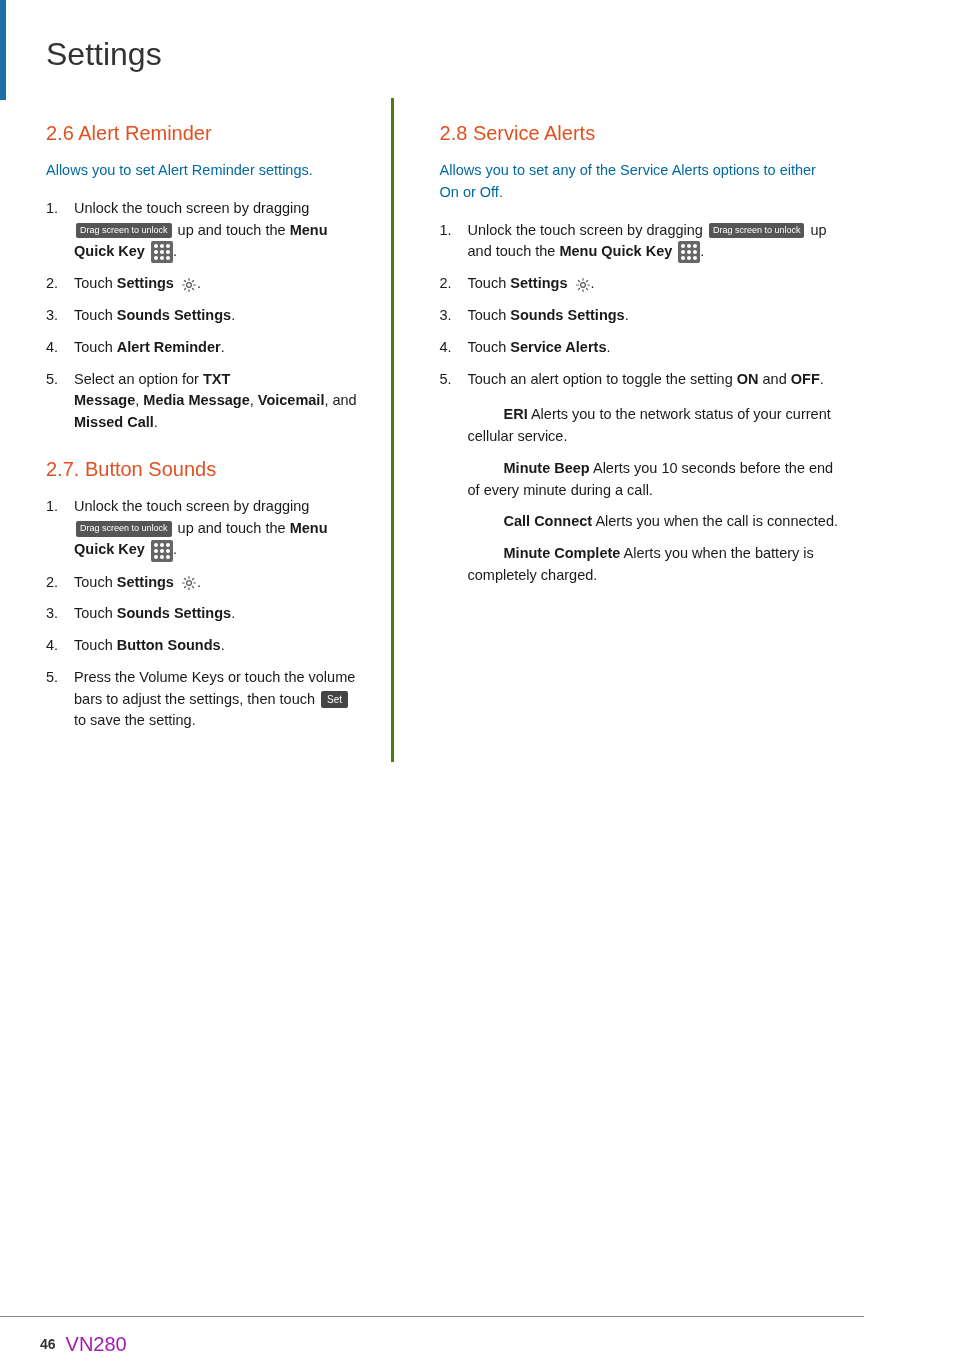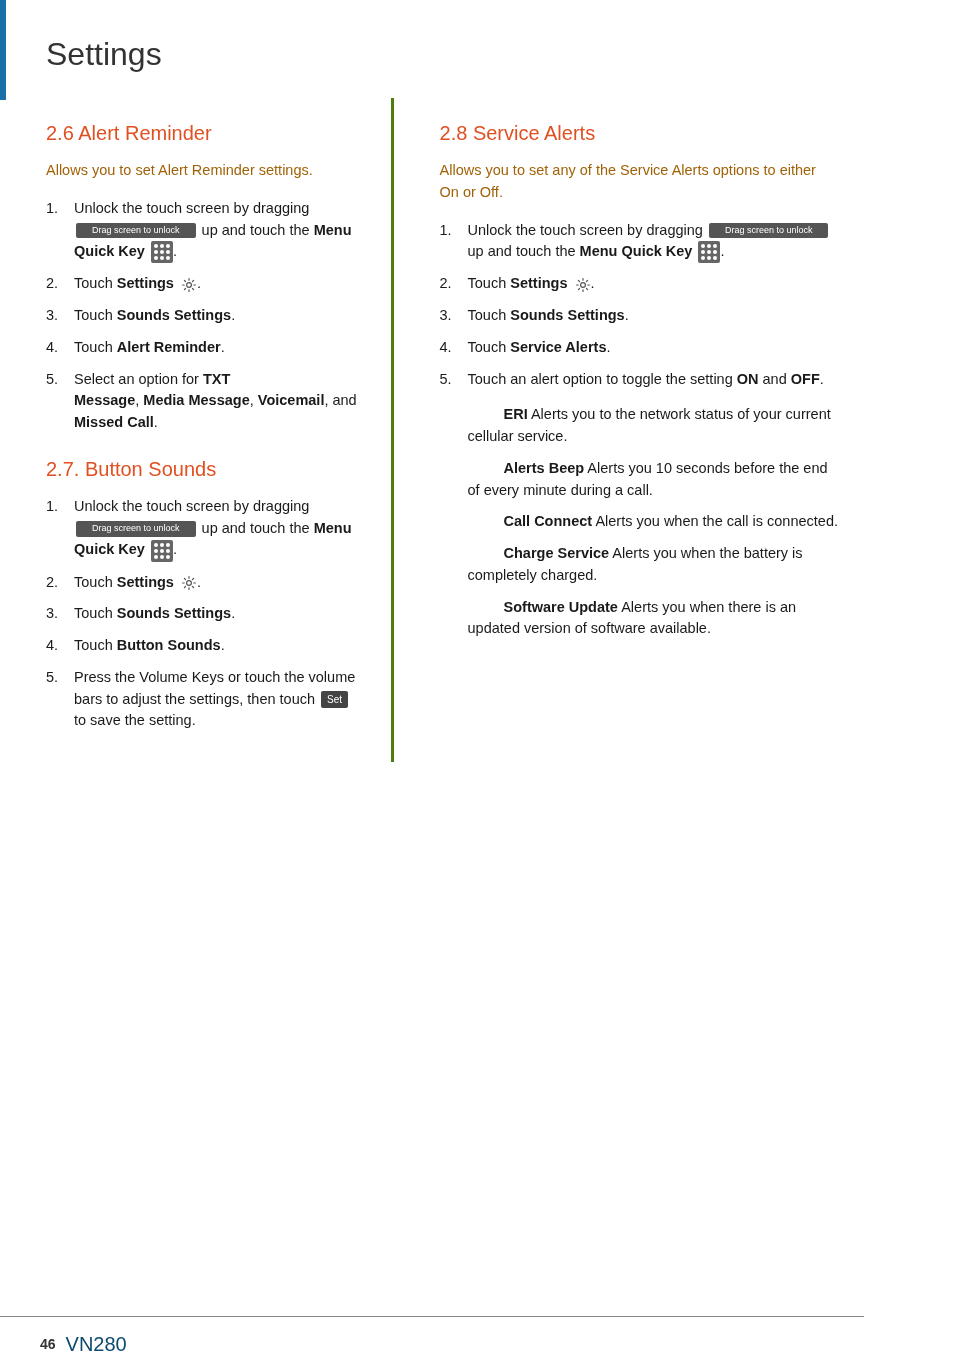"Allows you to set Alert" .section-description { color: #a16207 -> #0369a1 }
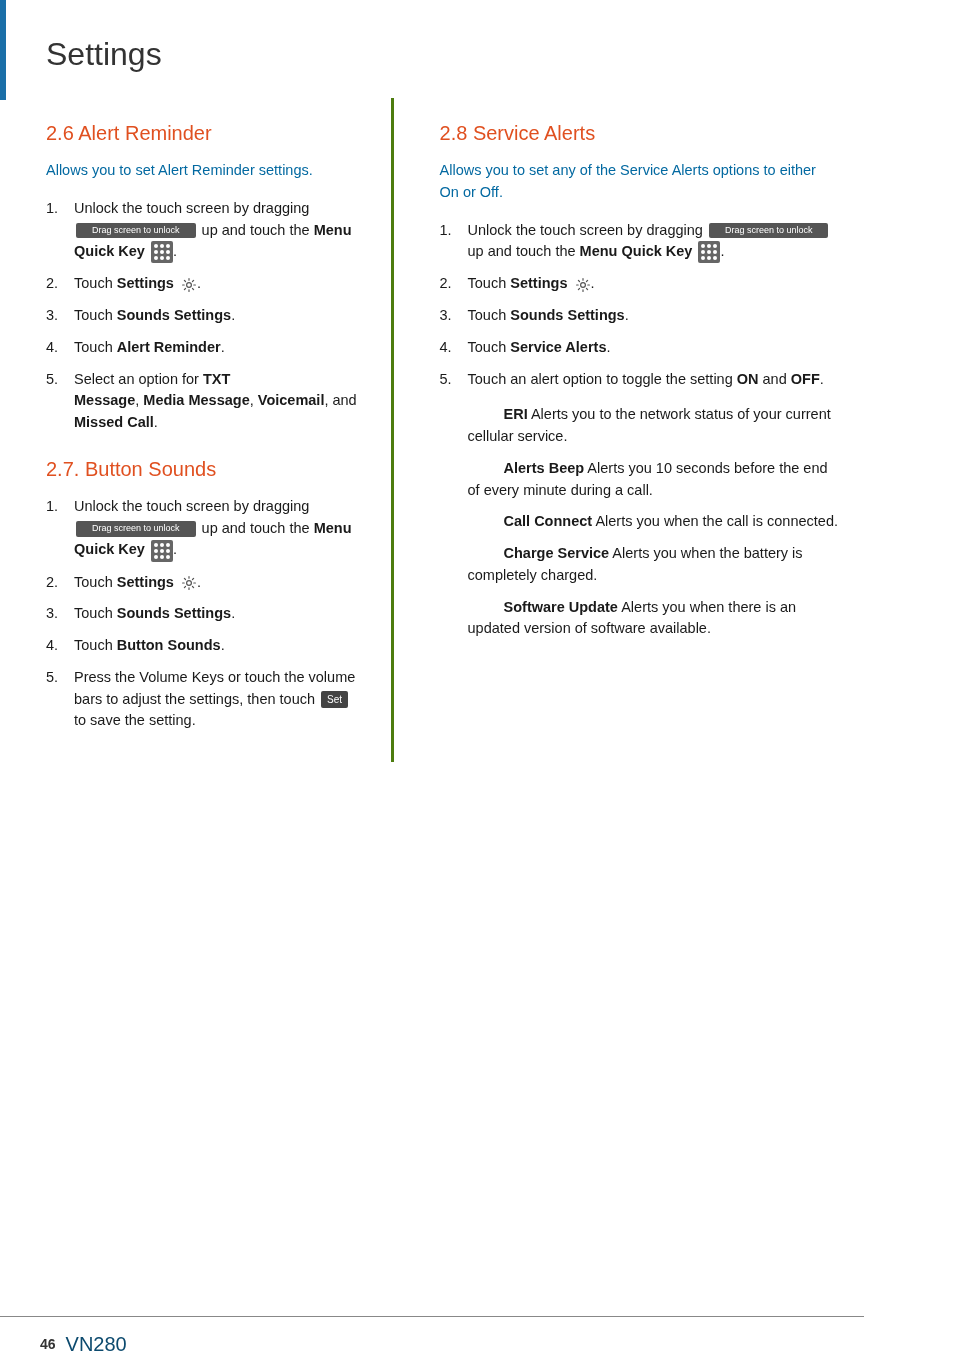"Drag screen to unlock" .drag-badge { padding: 1px 16px -> 1px 4px }
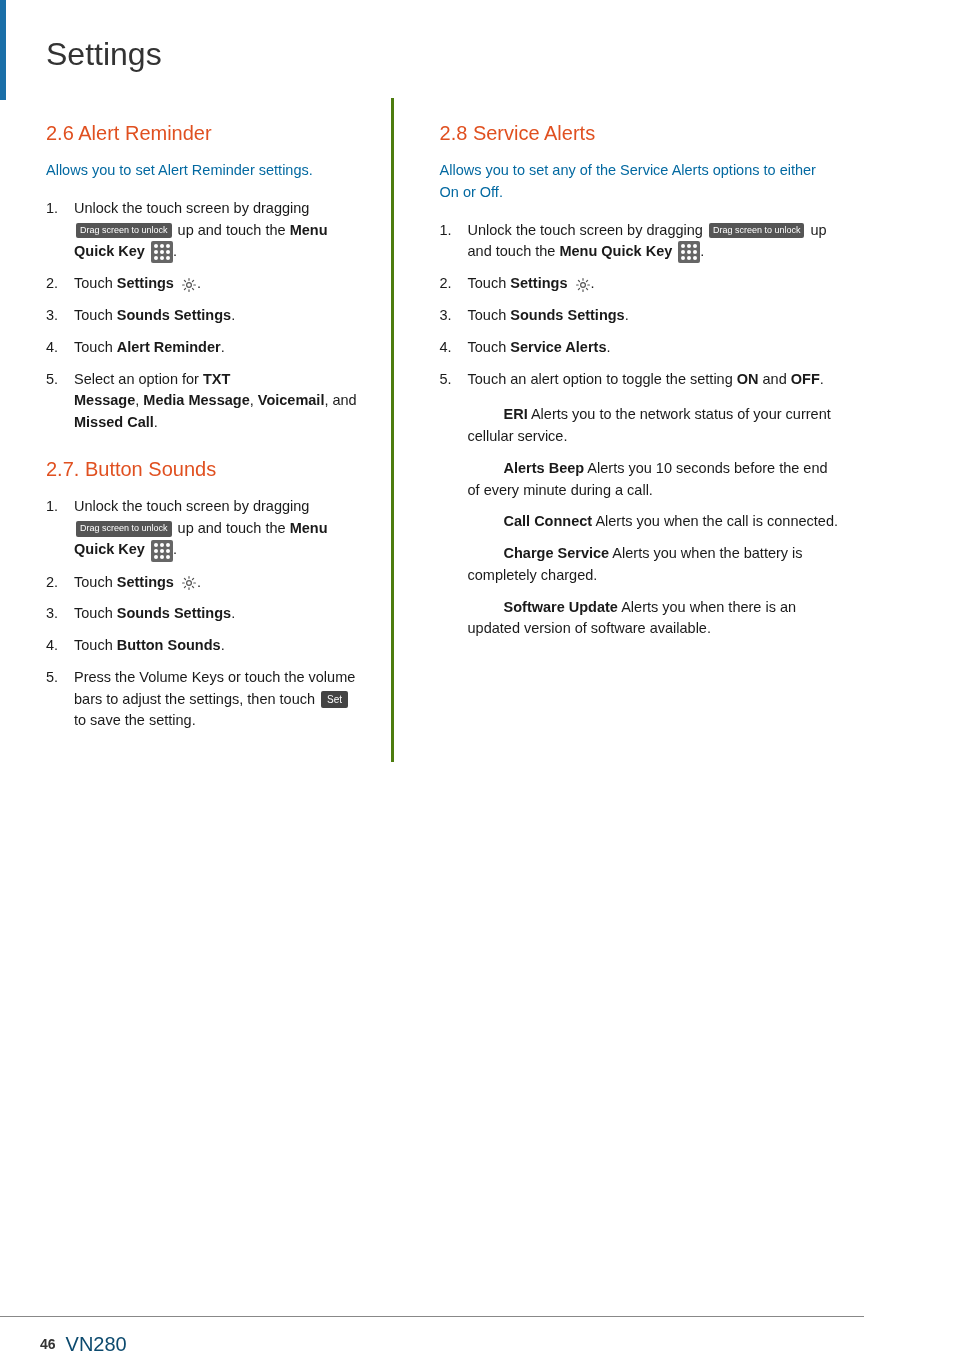"Alerts Beep" span.alert-term { text: Alerts -> Minute }
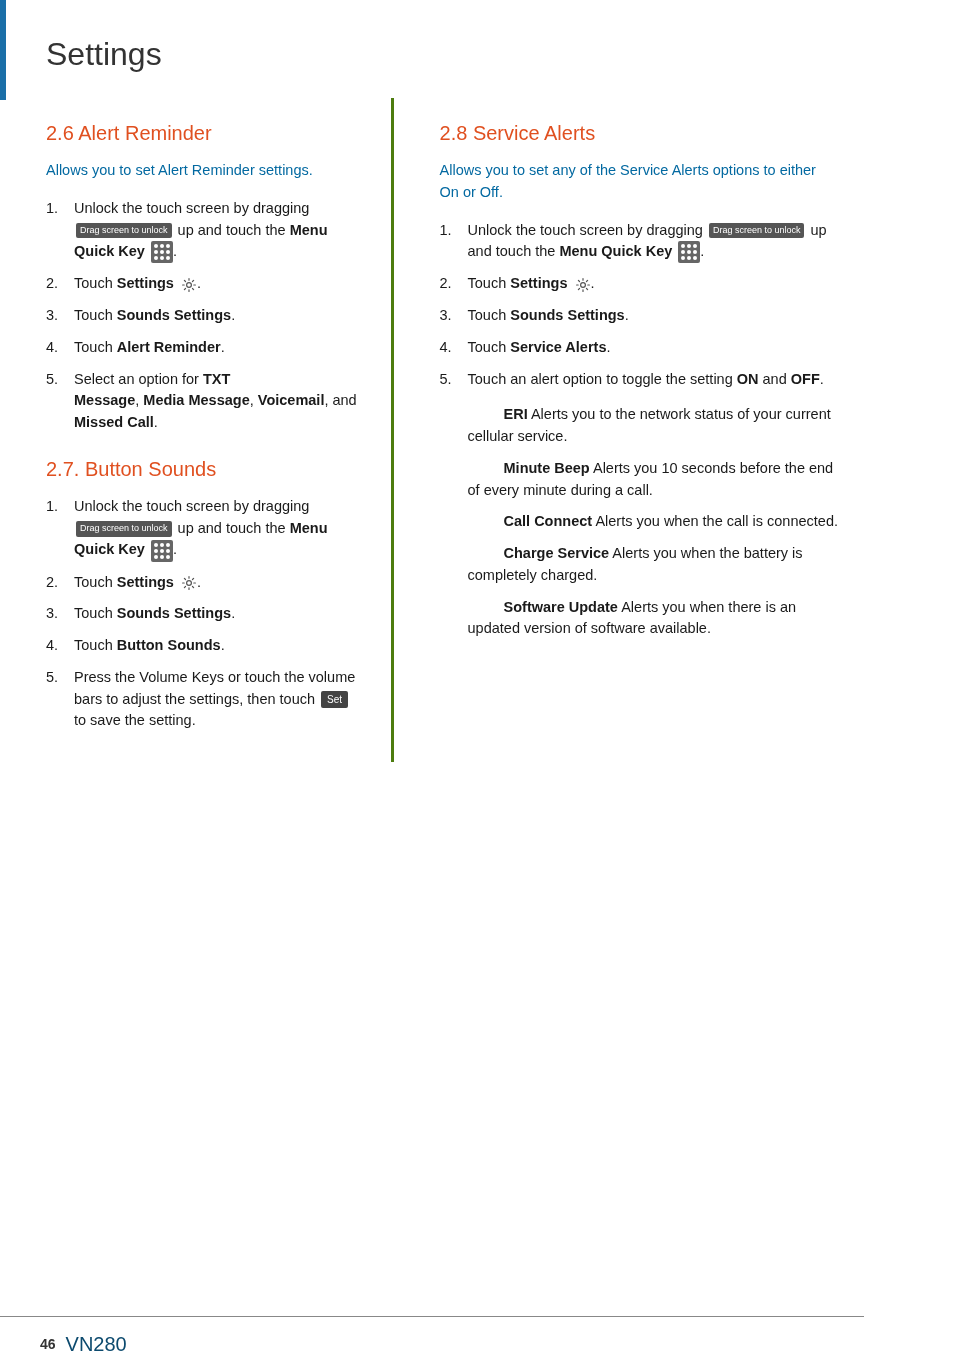"Charge Service" span.alert-term { text: Charge Service -> Minute Complete }
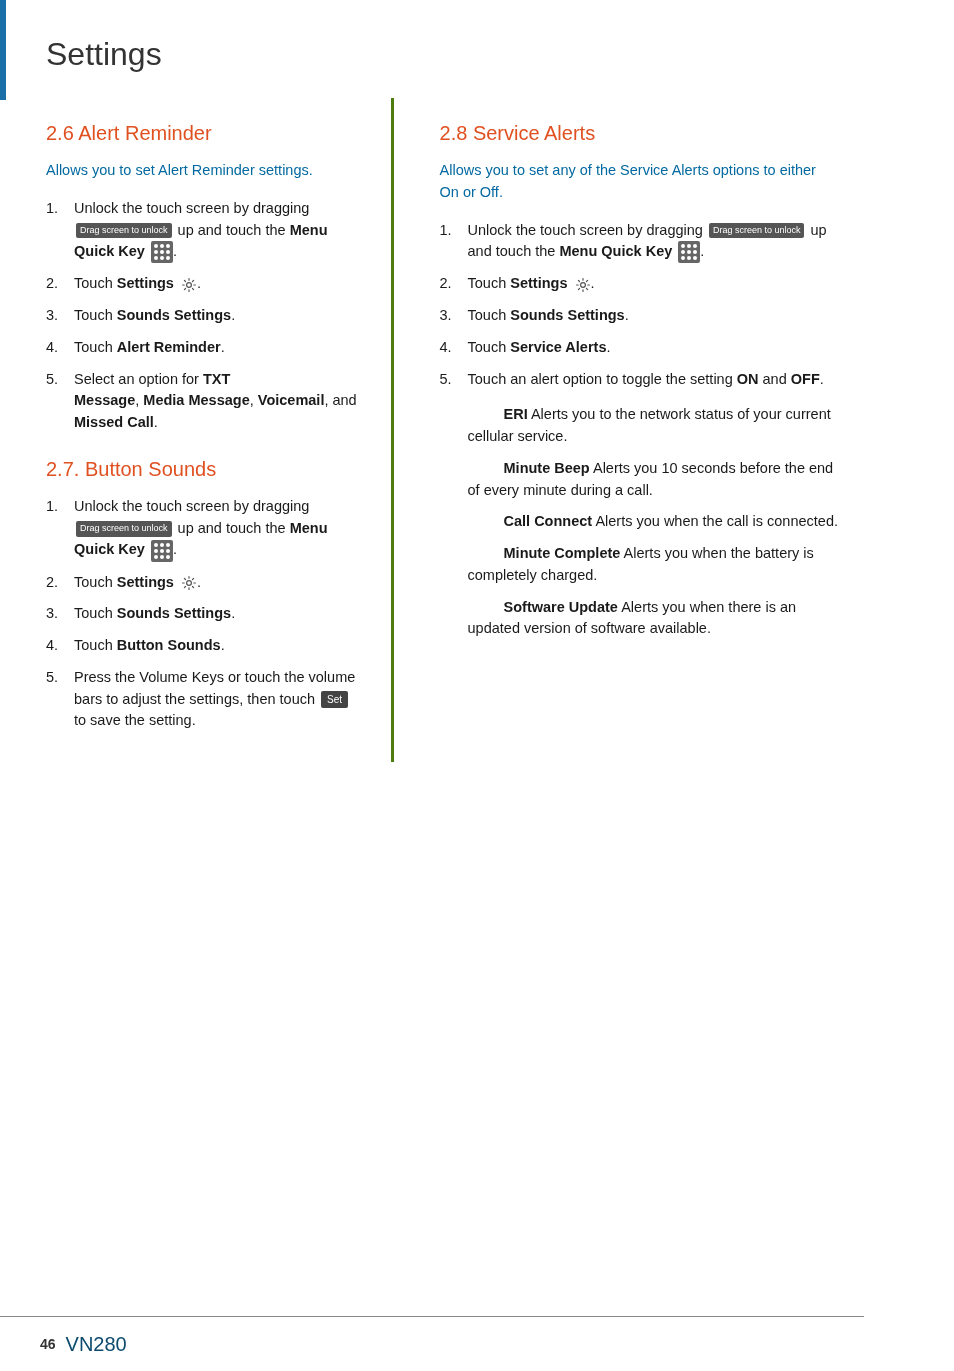"Software Update Alerts you when" p { html: <p> <span>Software Update</span><span> Alerts you when there is an updated version of software available.</span> </p> -> none }
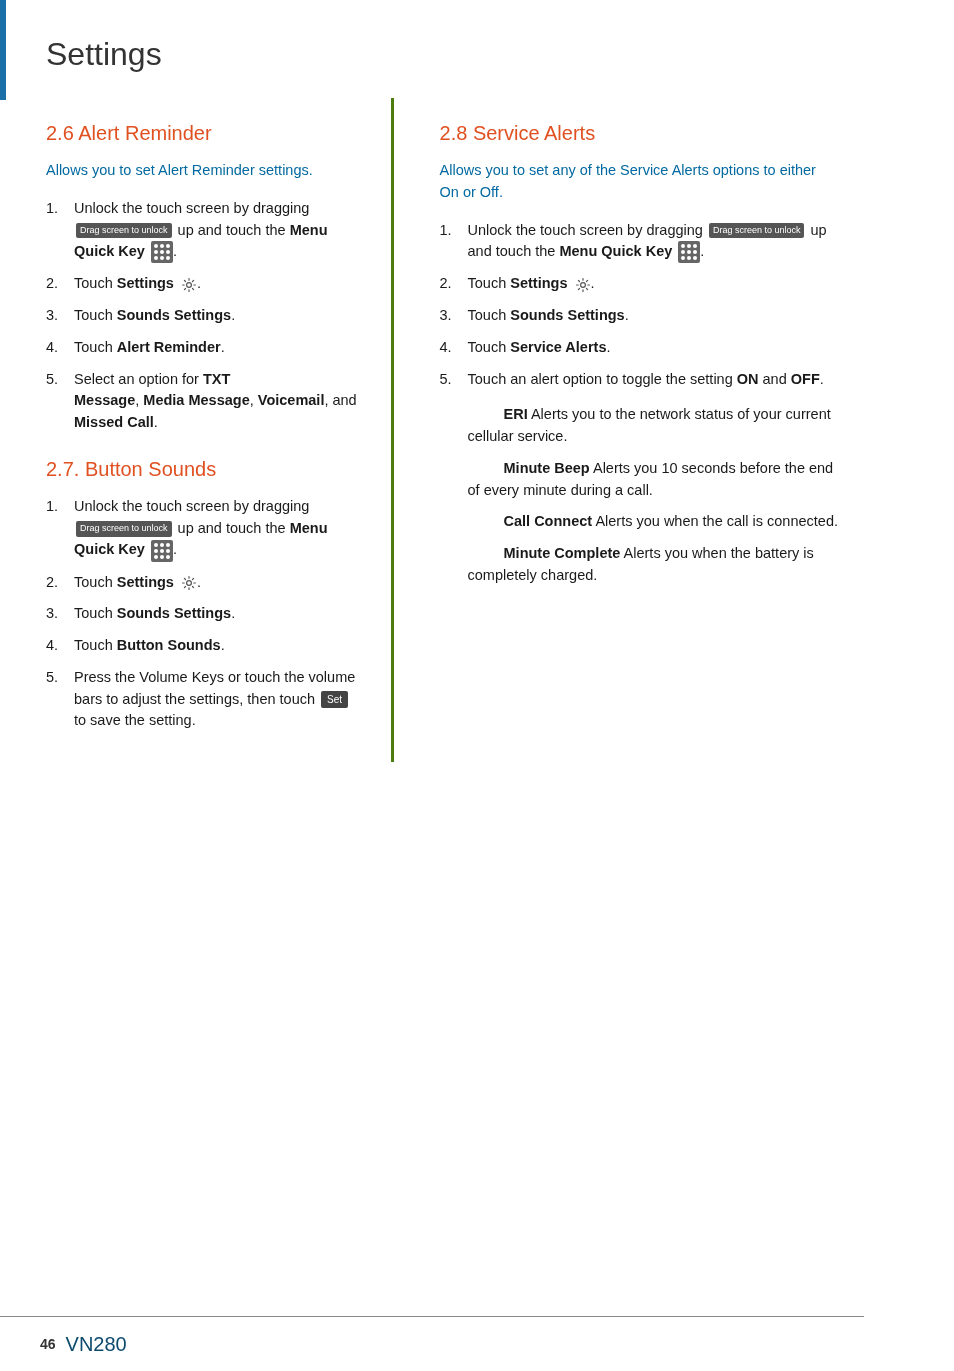"VN280" .footer-model { color: #0c4a6e -> #a21caf }
